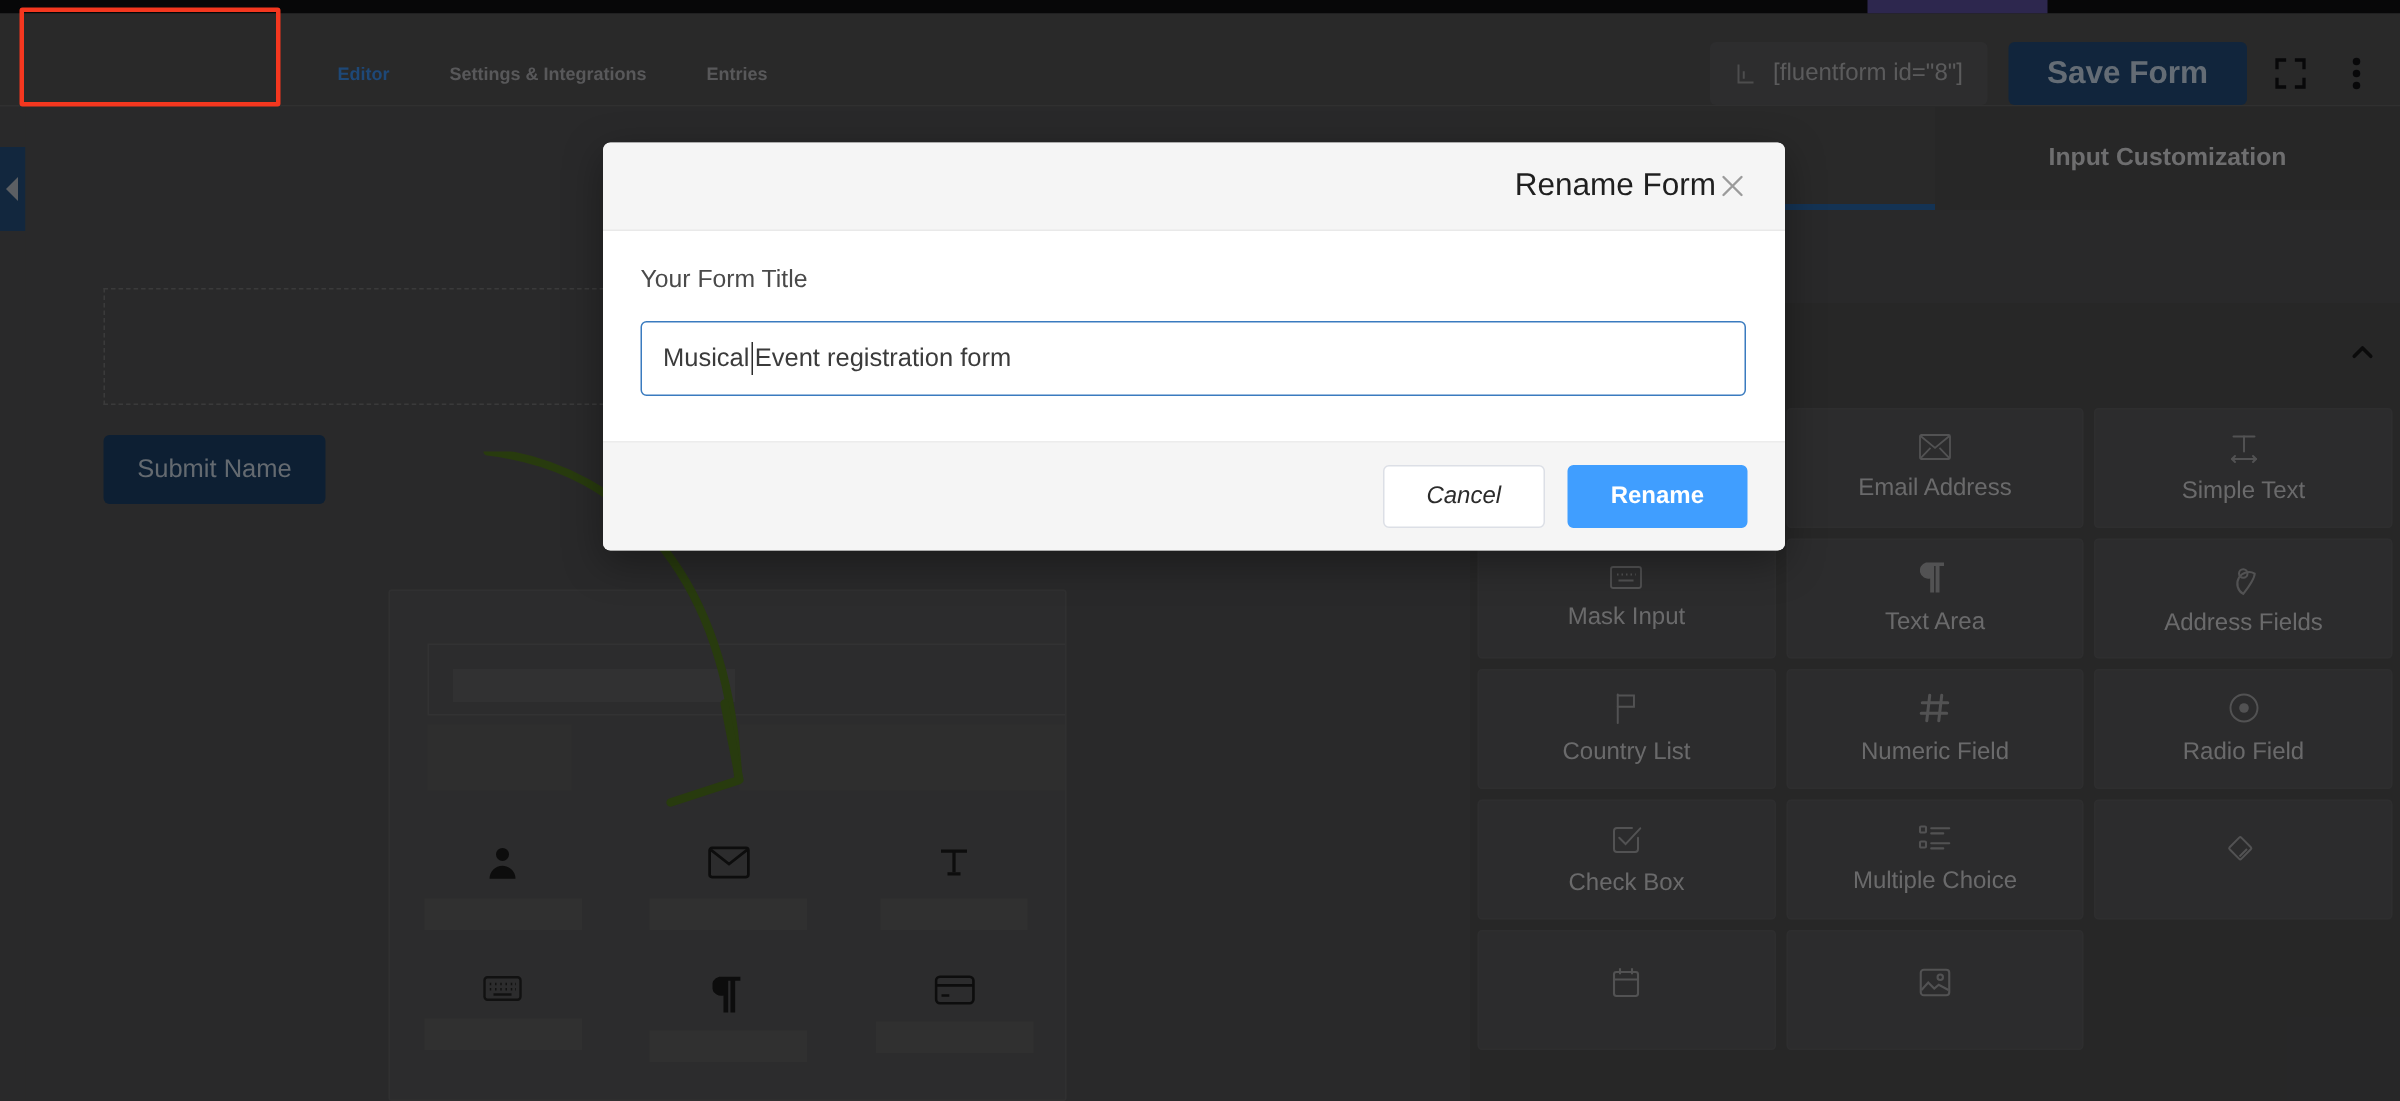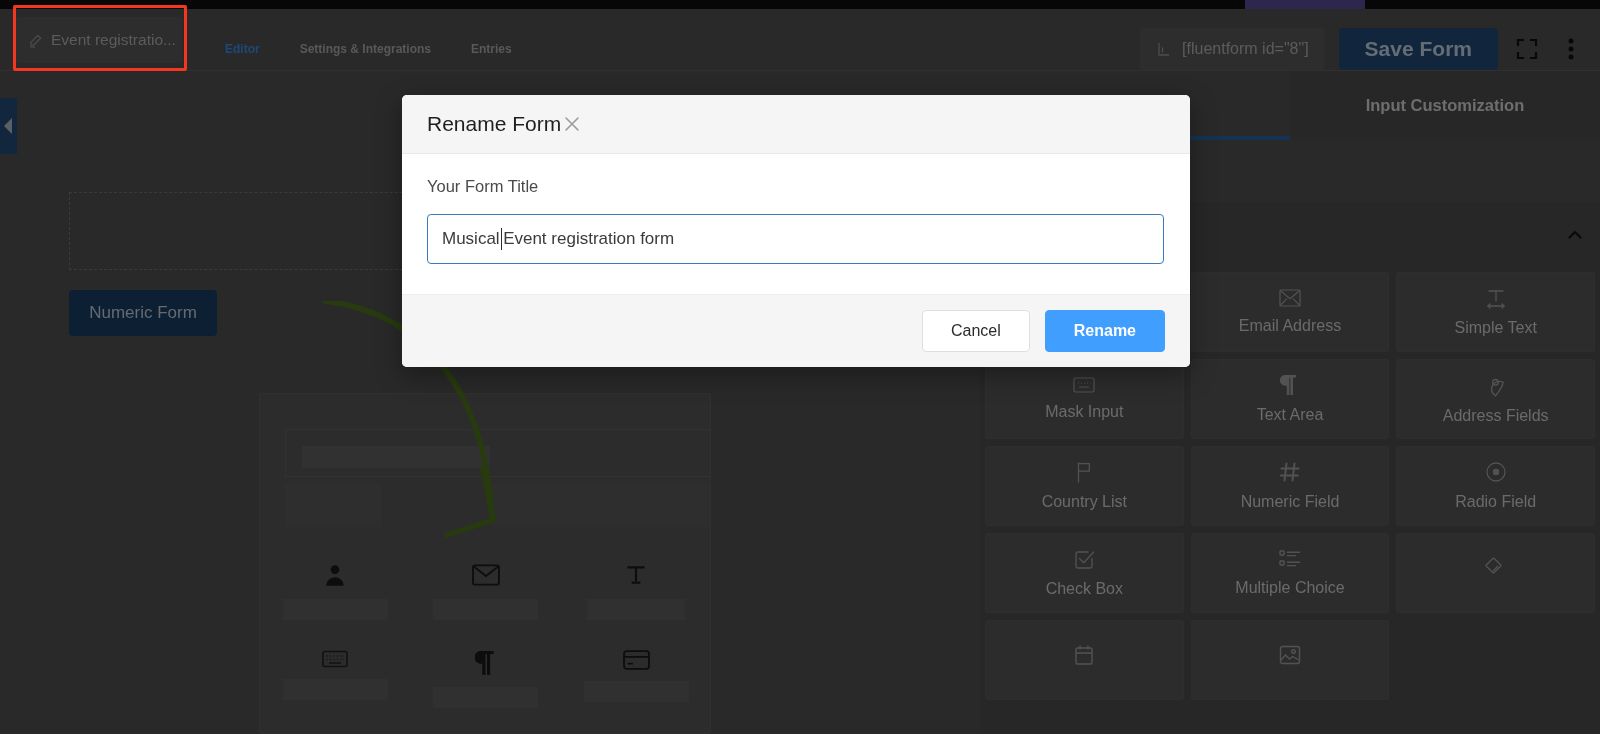"Event registratio..." div.form-title-chip { html: <div> <span> <svg> <path></path> <path></path> </svg> </span> <span>Event registratio...</span> </div> -> none }
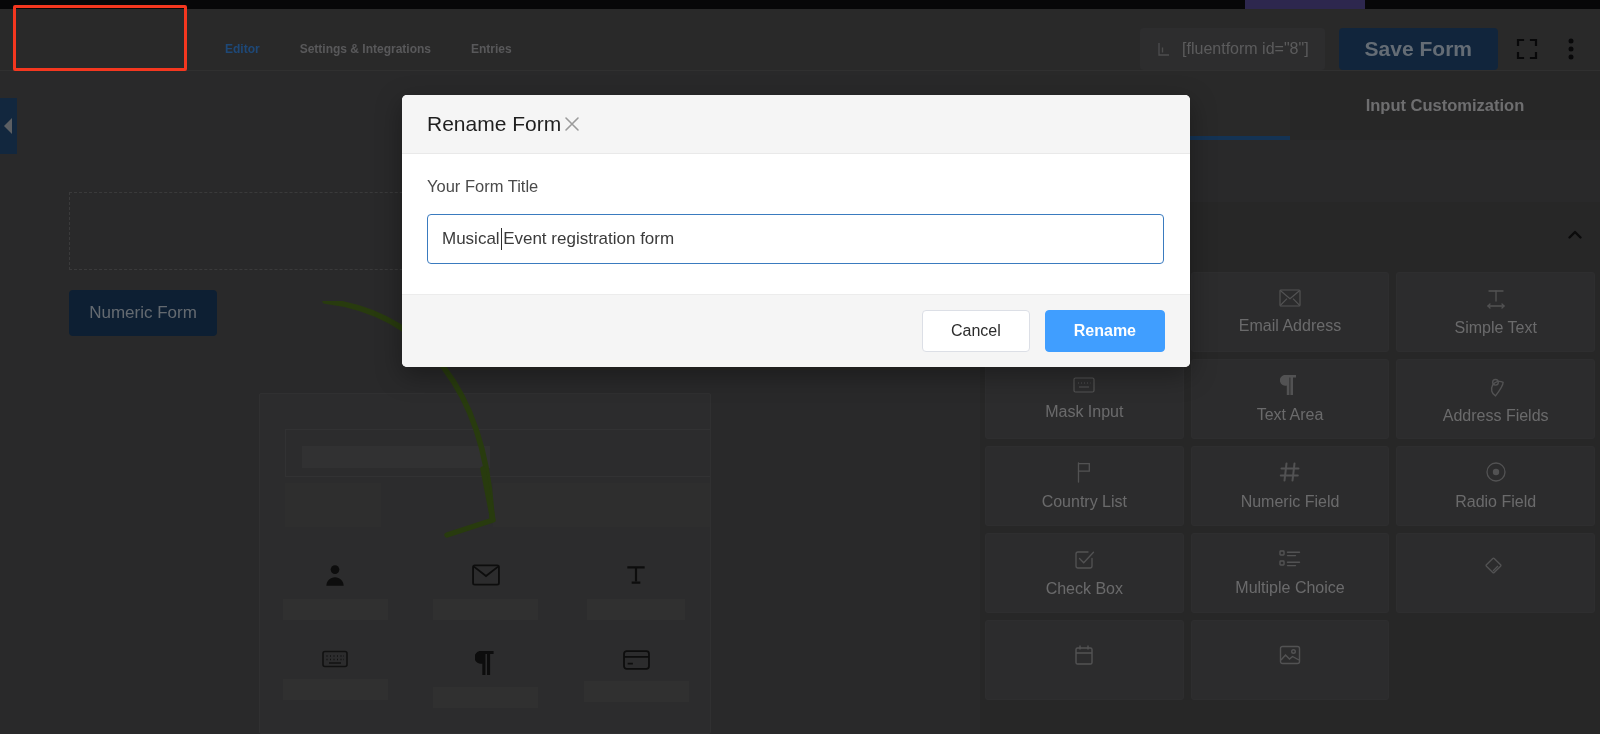"Rename Form" .modal-head { justify-content: flex-start -> flex-end }
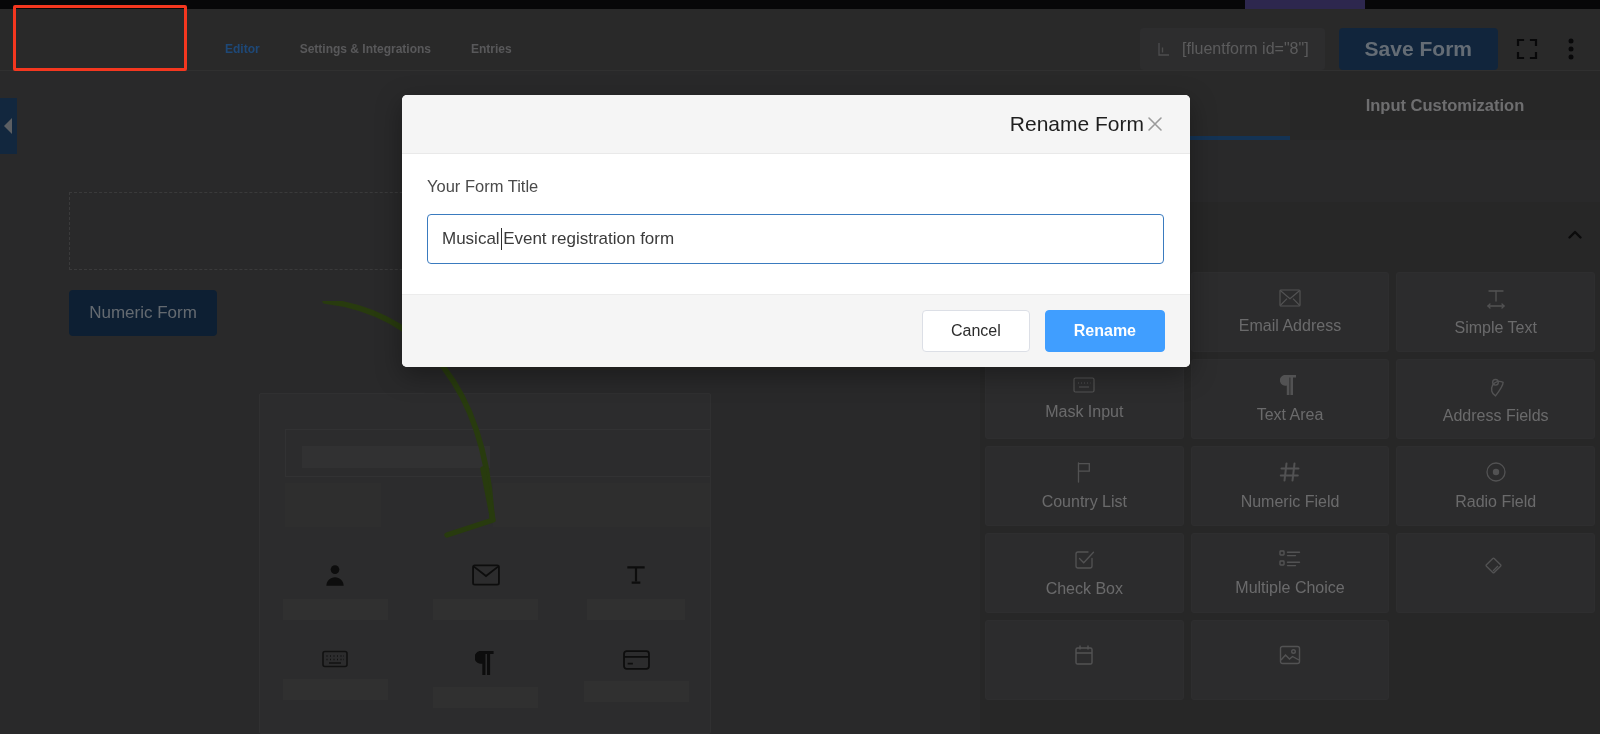"Numeric Form" span { text: Numeric Form -> Submit Name }
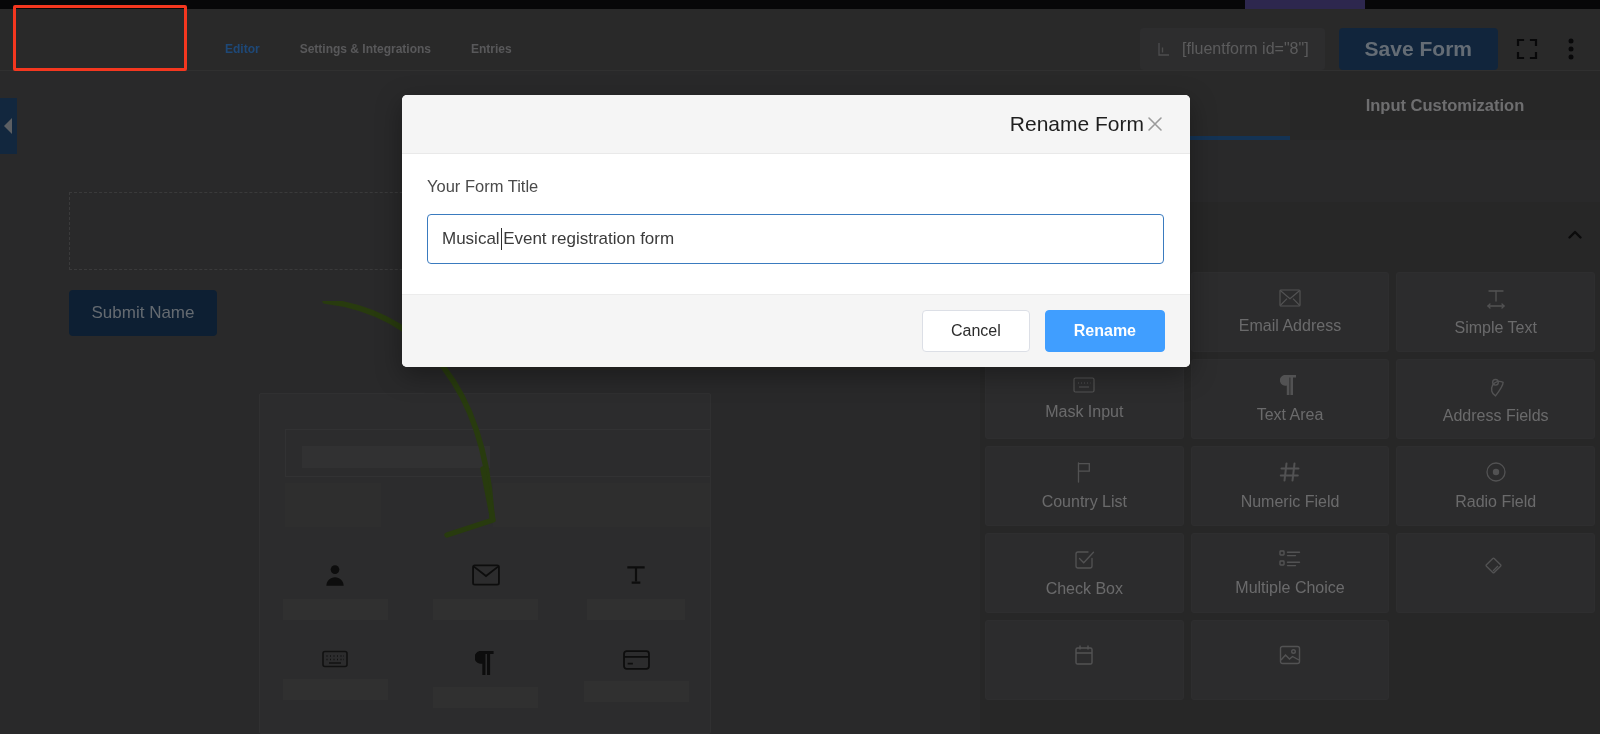"Cancel" .btn-cancel { font-style: none -> italic }
